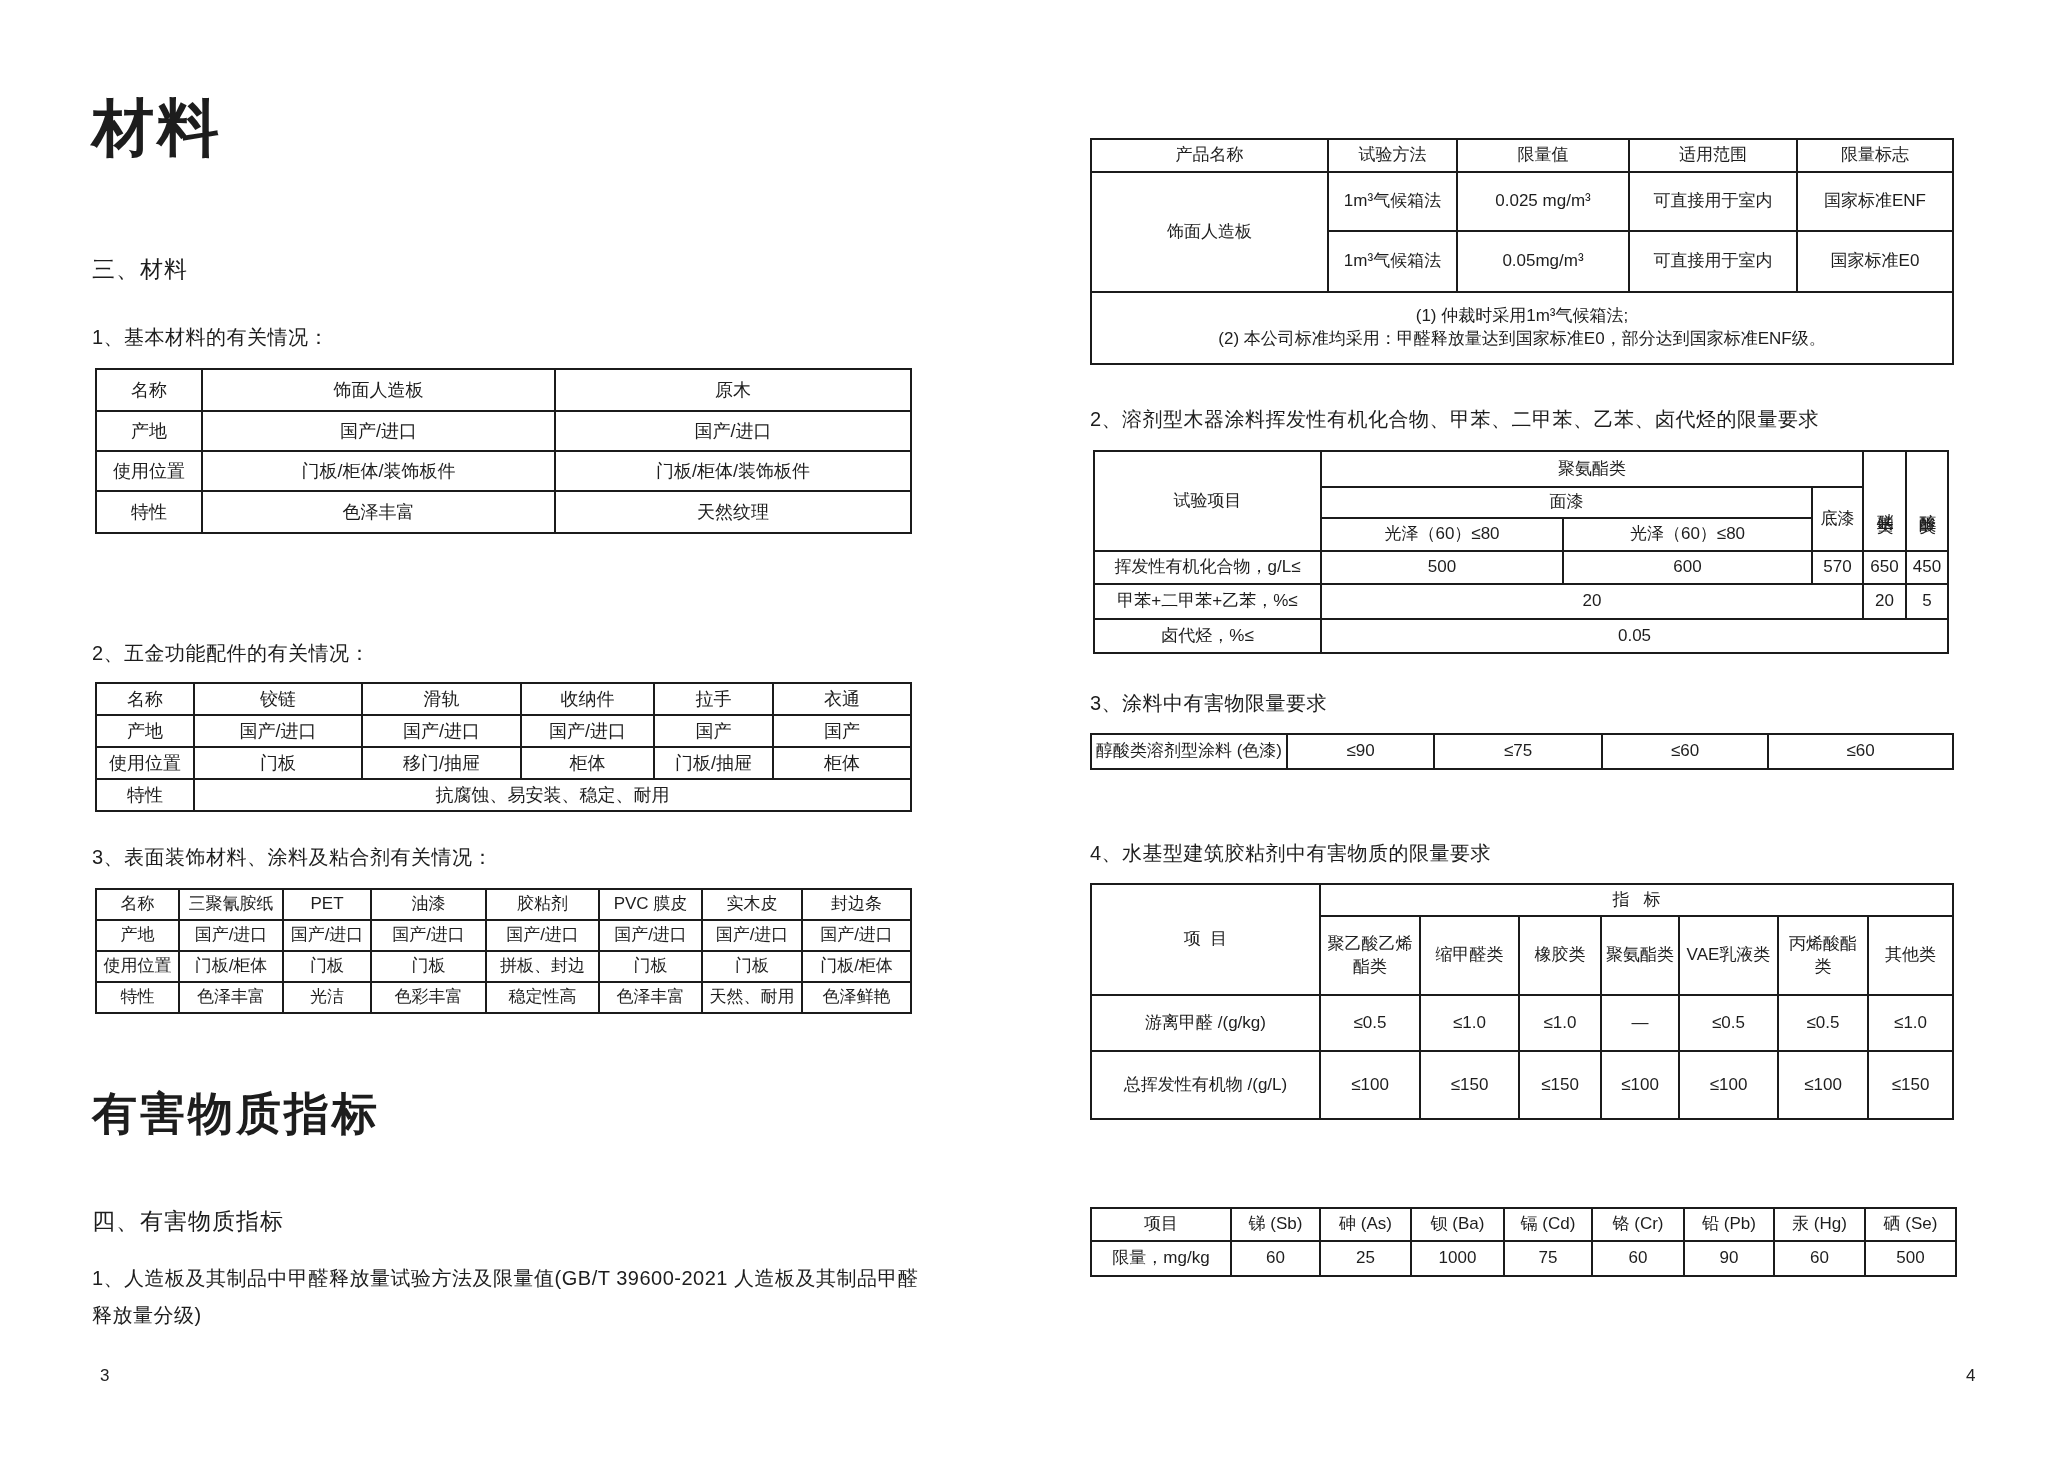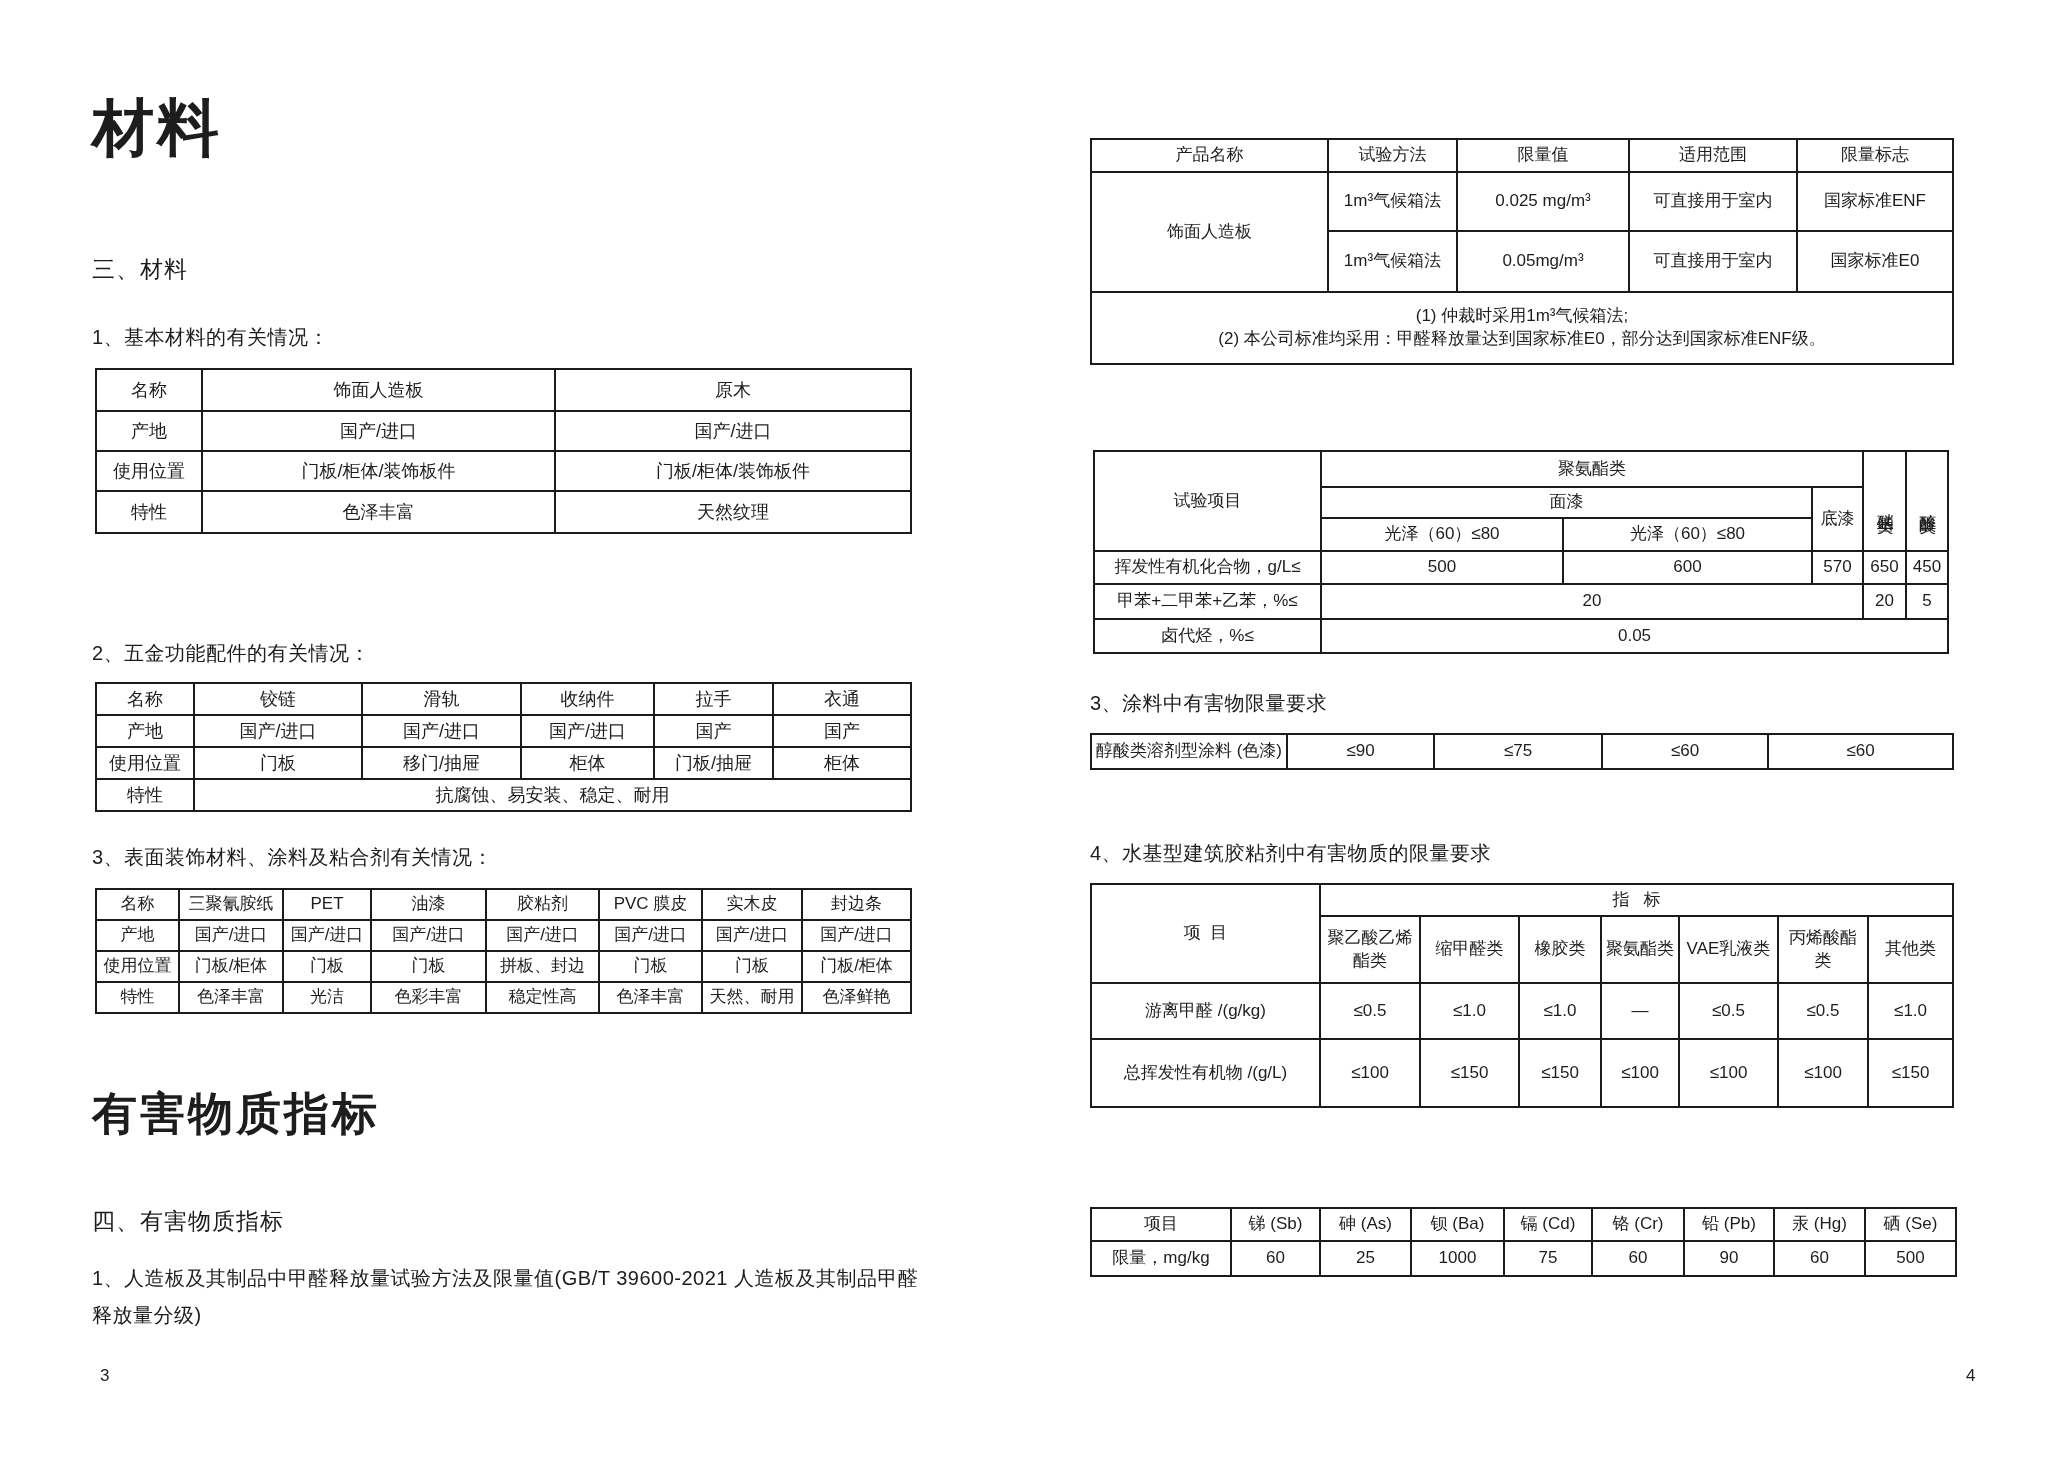"2、溶剂型木器涂料挥发性有机化合物、甲苯、二甲苯、乙苯、卤代烃的限量要求" div.abs { html: none -> <div>2、溶剂型木器涂料挥发性有机化合物、甲苯、二甲苯、乙苯、卤代烃的限量要求</div> }
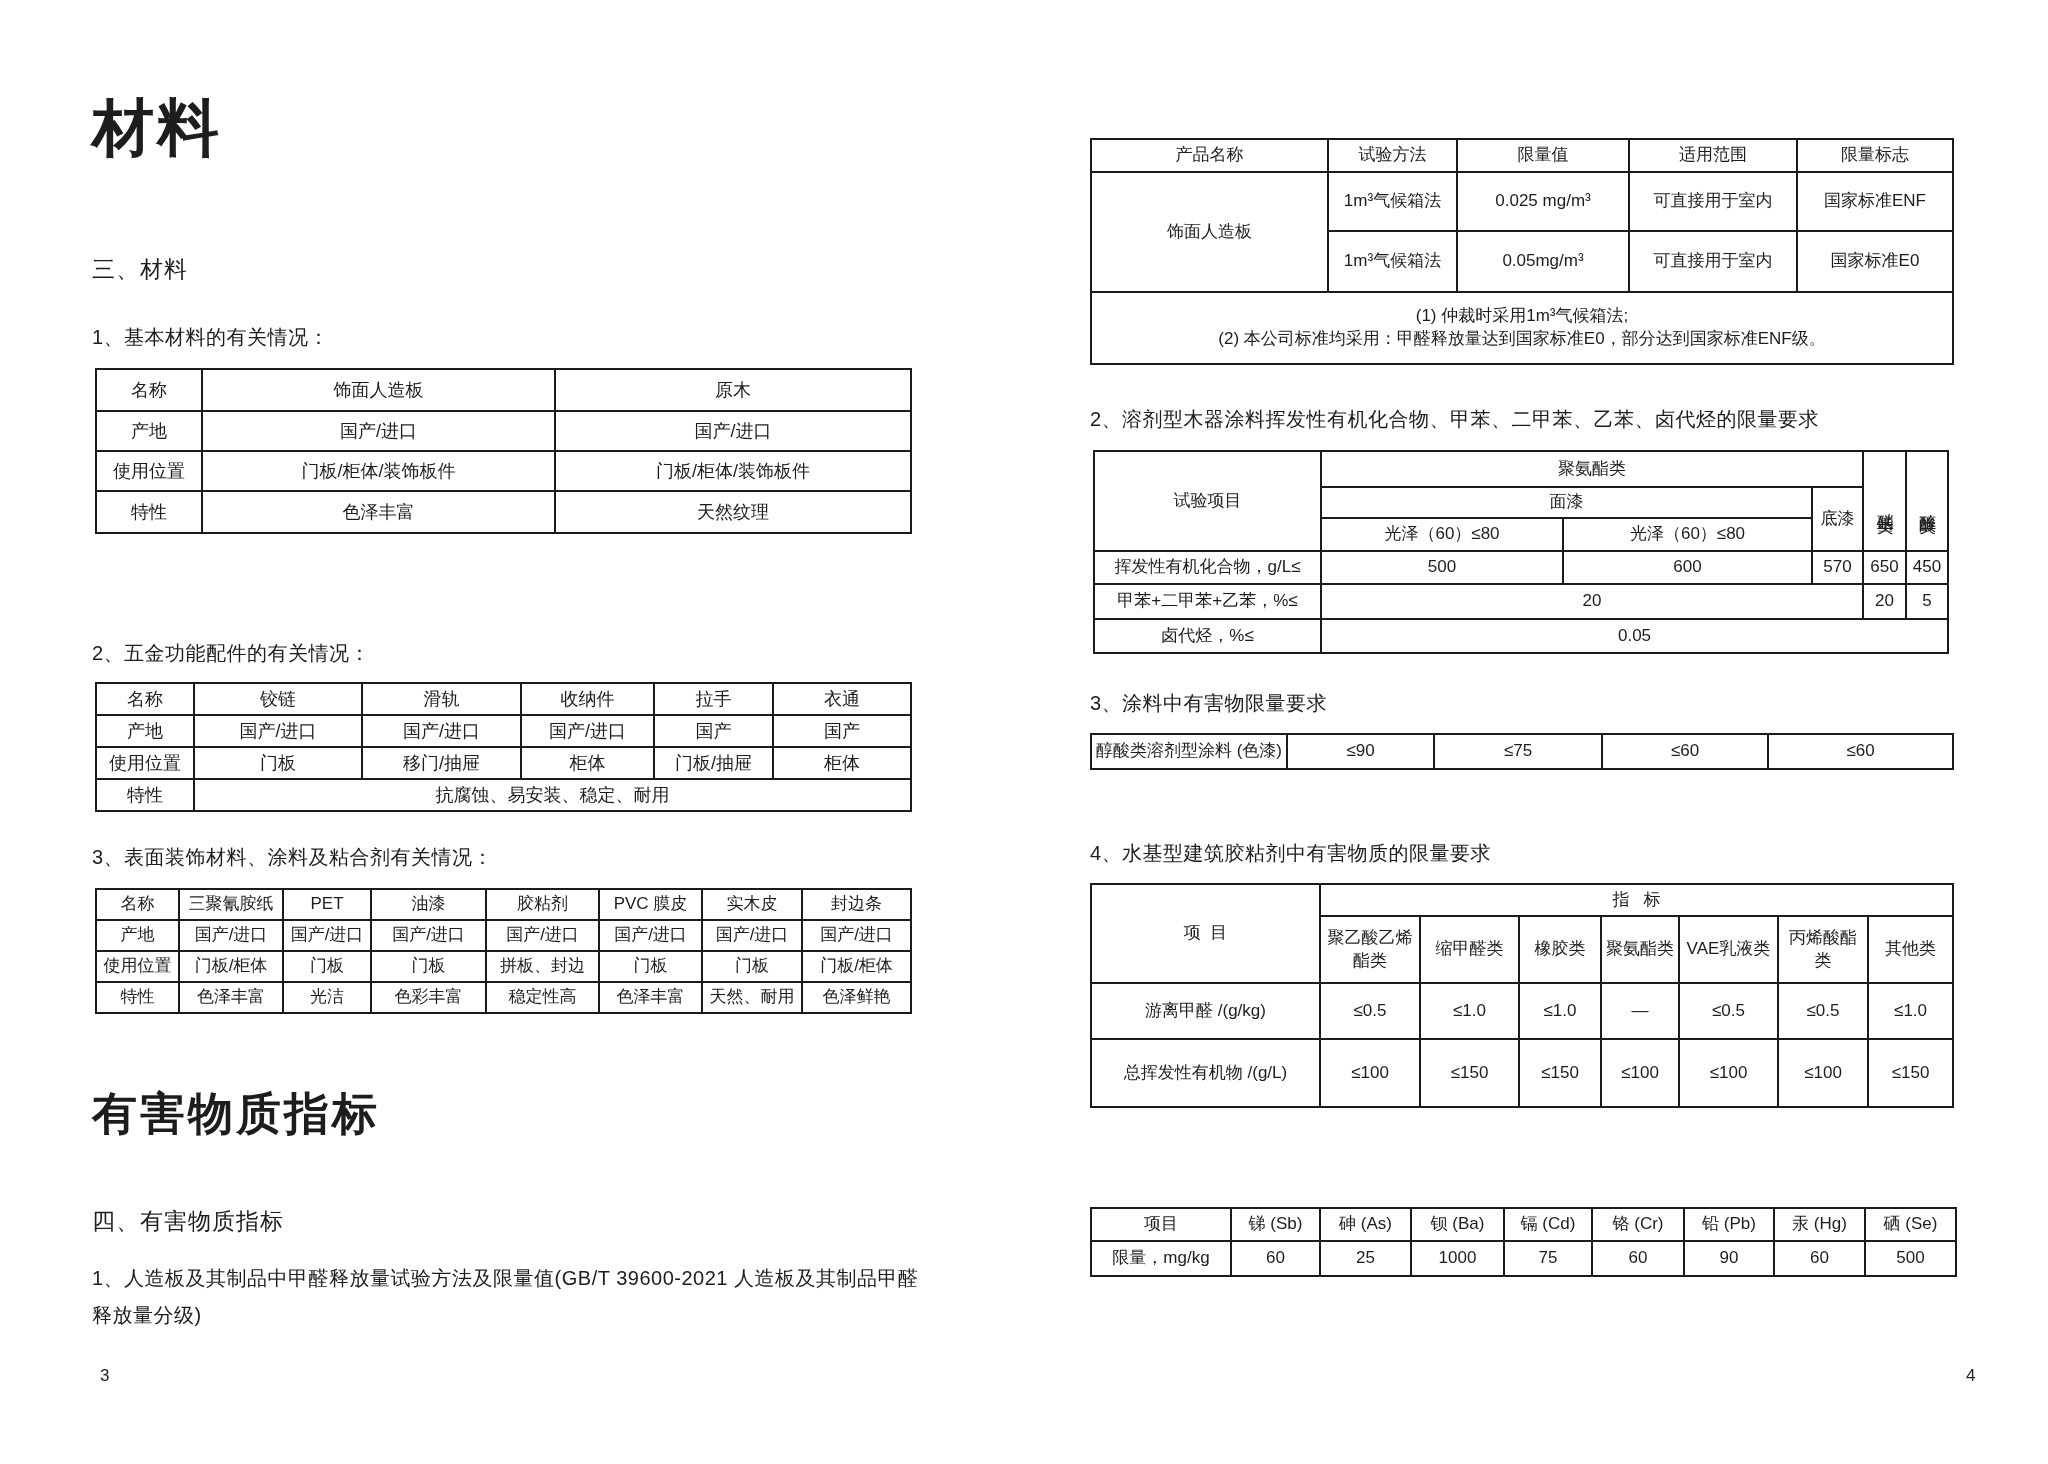"聚乙酸乙烯酯类" tr { height: 67px -> 79px }
